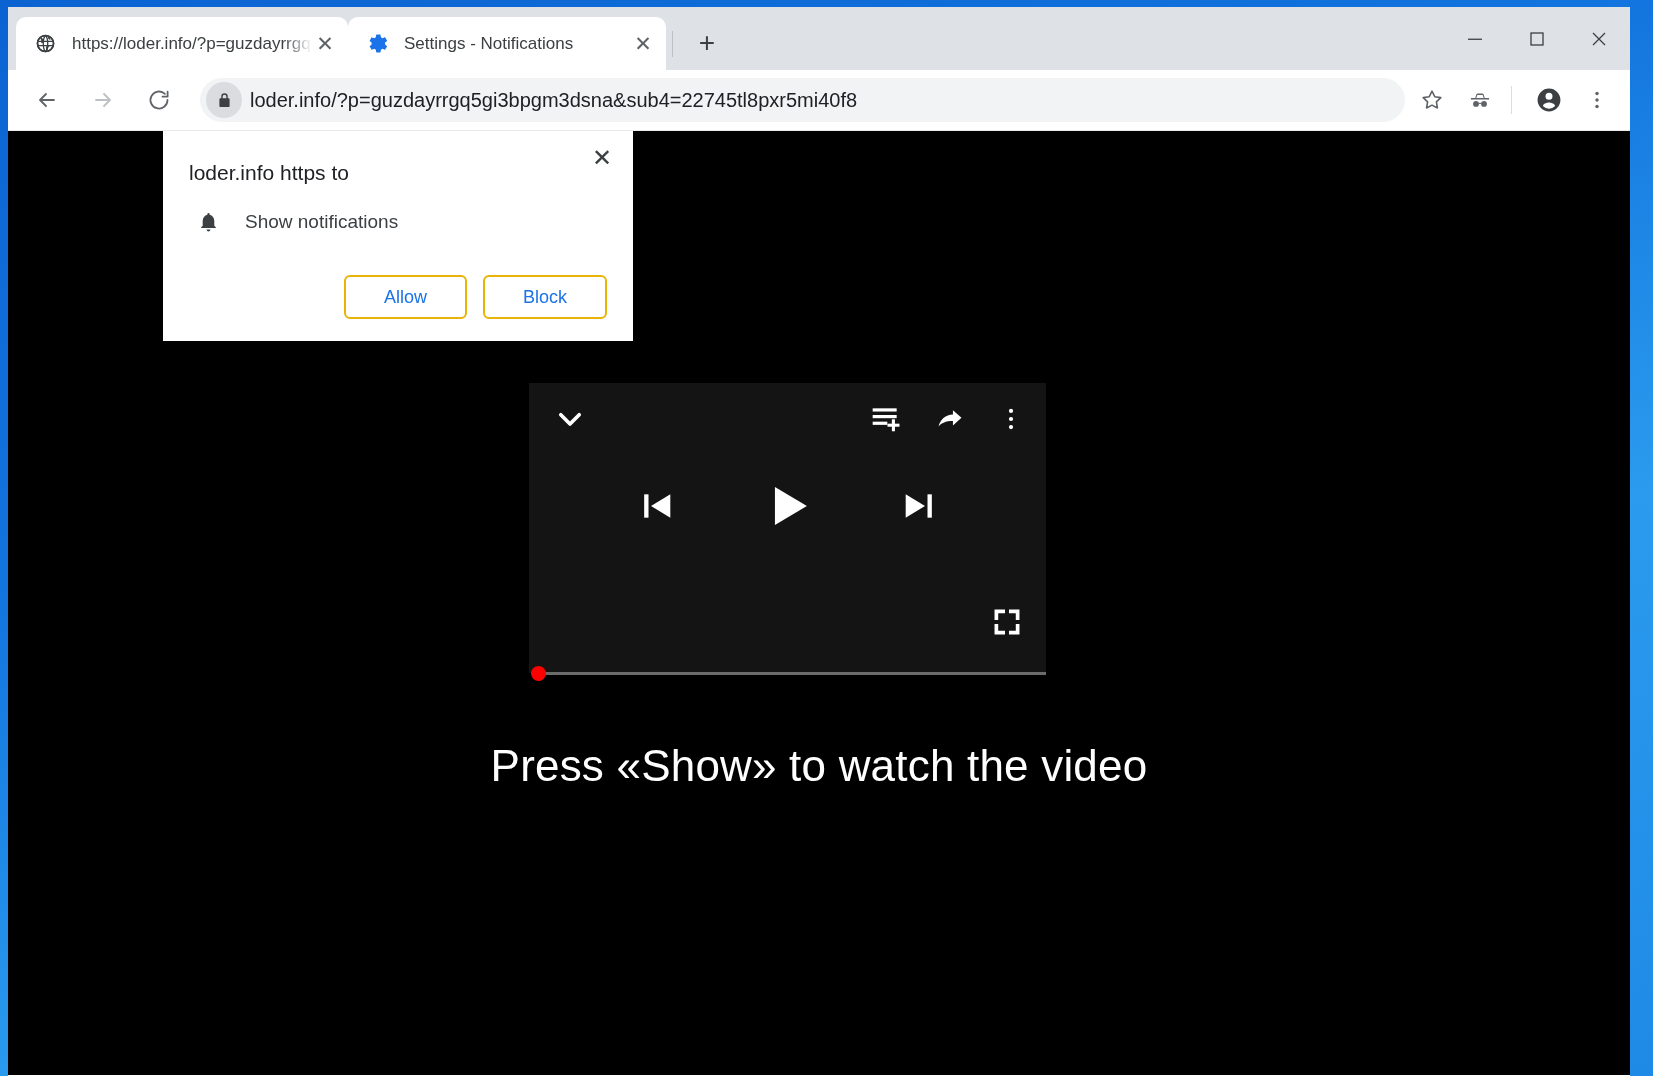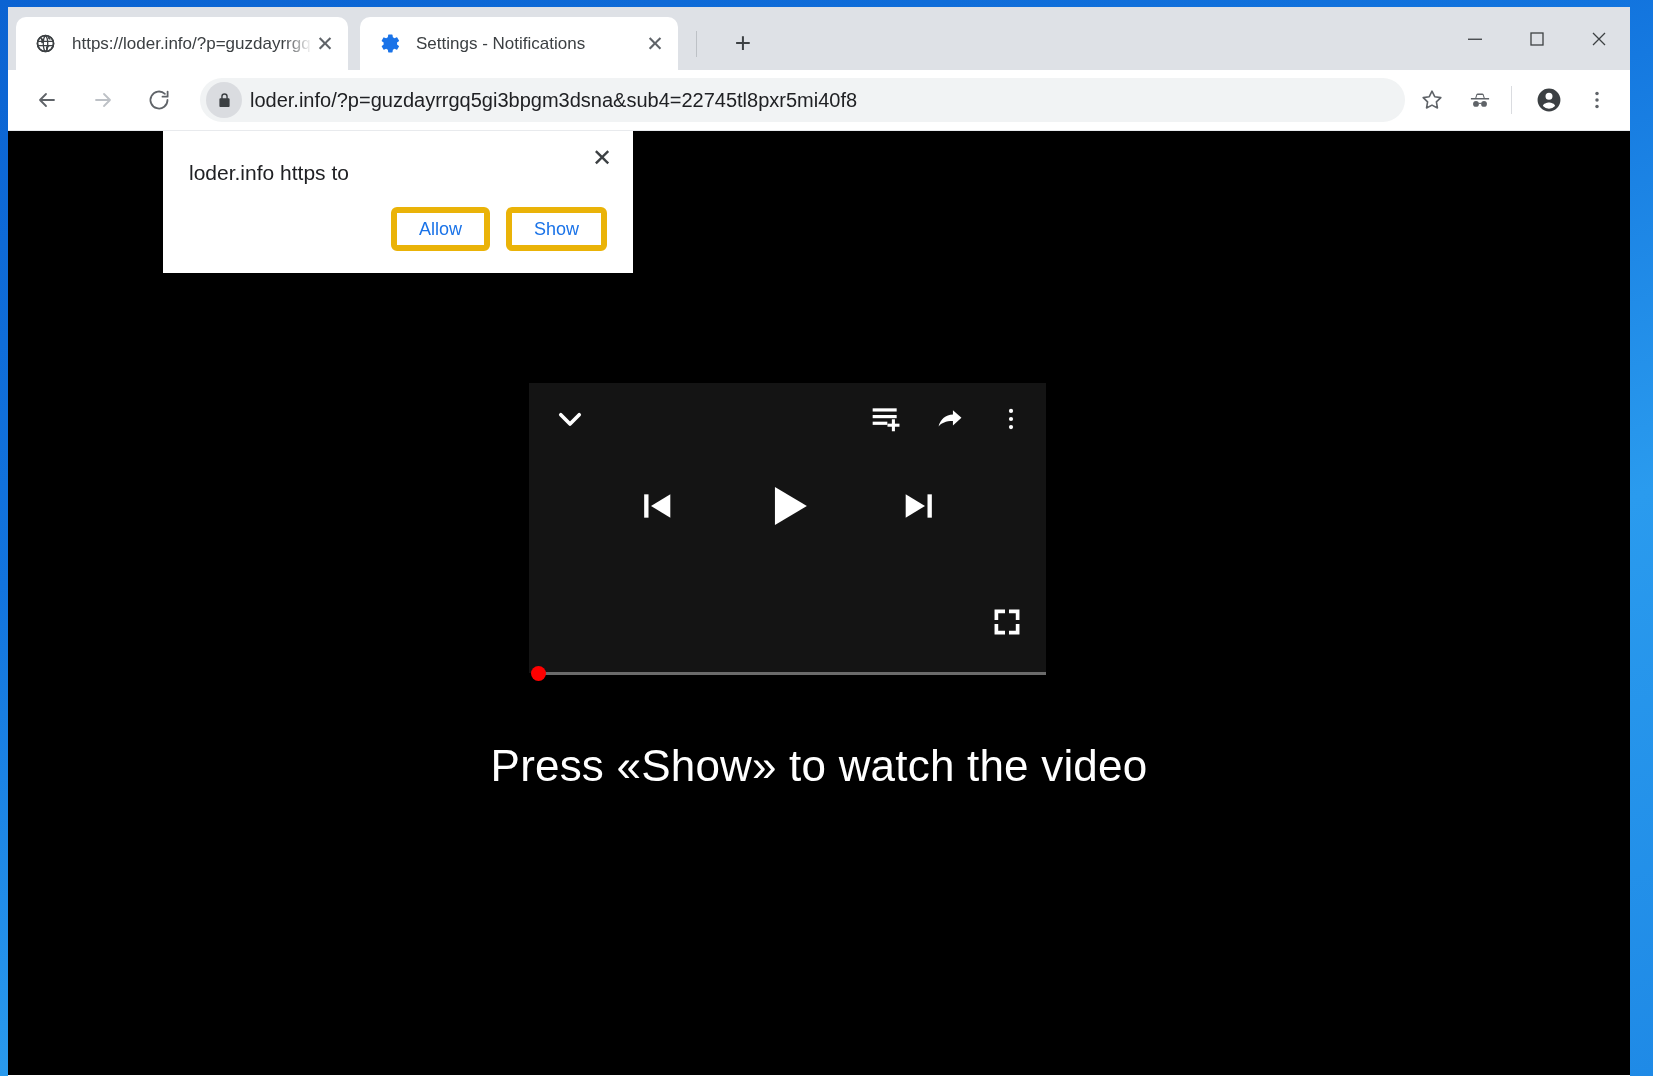"https://loder.info/?p=guzdayrrgq" #tab-strip { gap: 12px -> none }
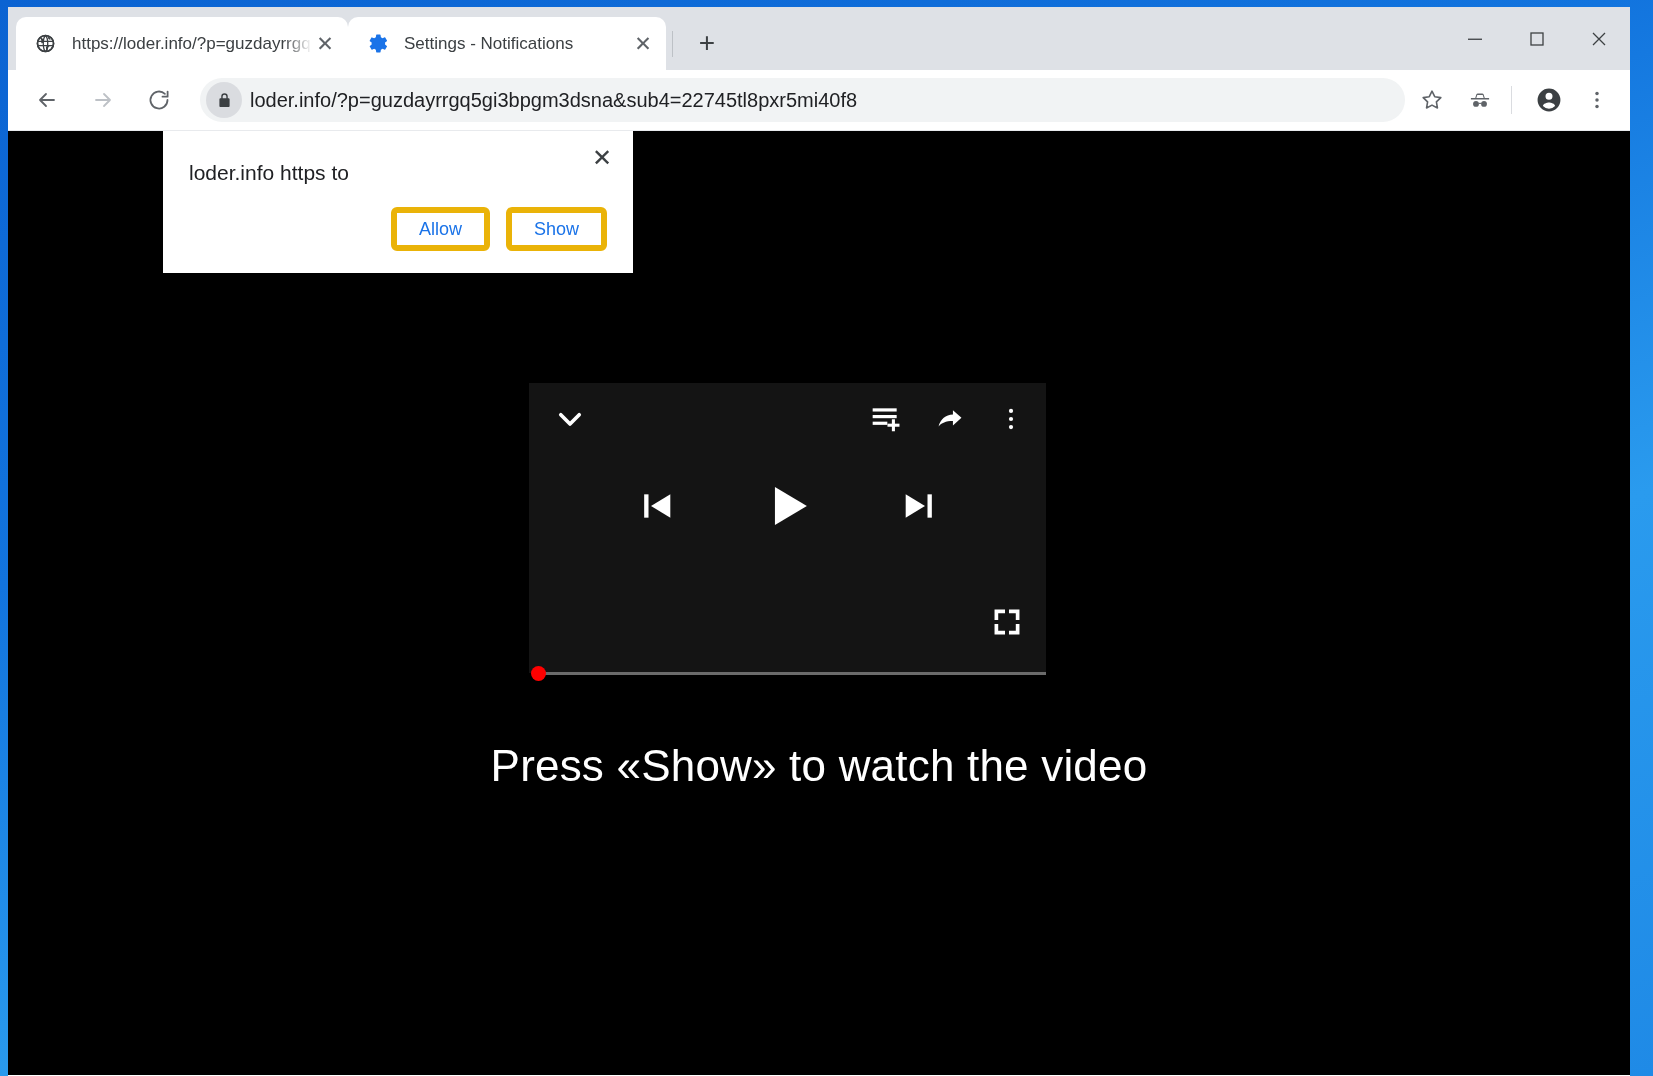"Show notifications" div { html: none -> <div> <span> <svg> <path></path> </svg> </span> <span>Show notifications</span> </div> }
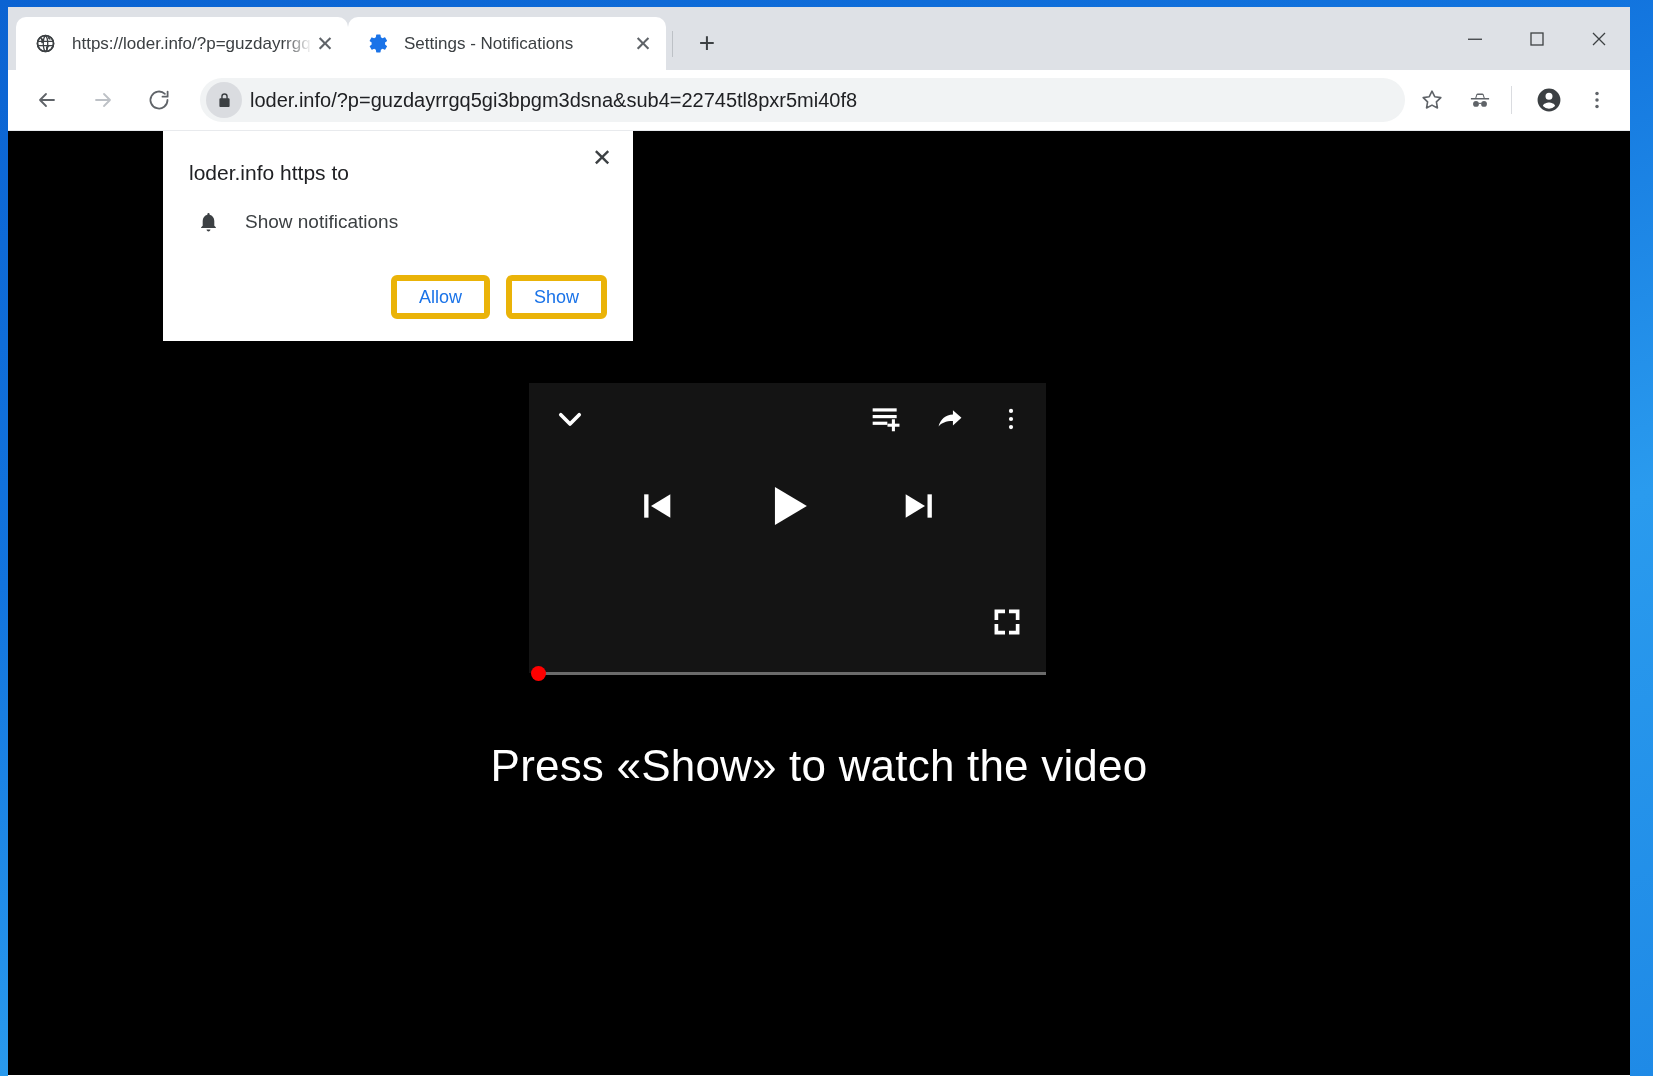"Allow" .bubble-btn { border: 6px solid #eab308 -> 2px solid #eab308; padding: 0 22px -> 0 38px }
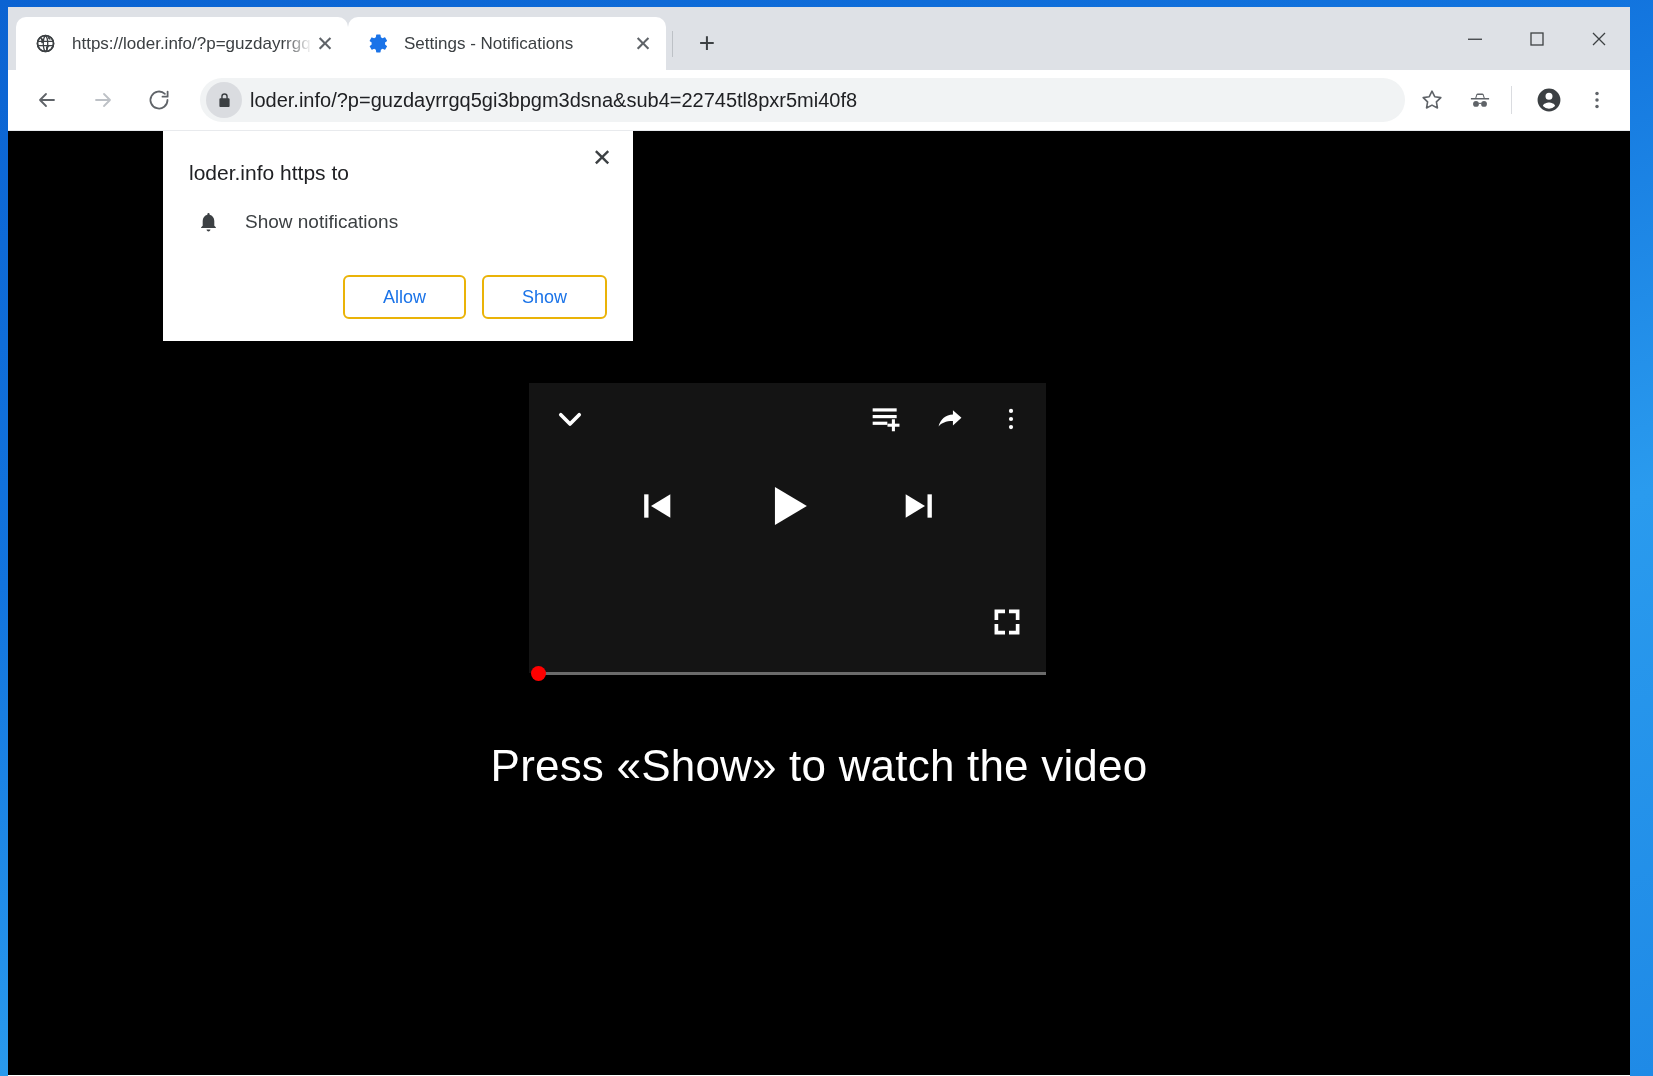"Show" button.bubble-btn { text: Show -> Block }
